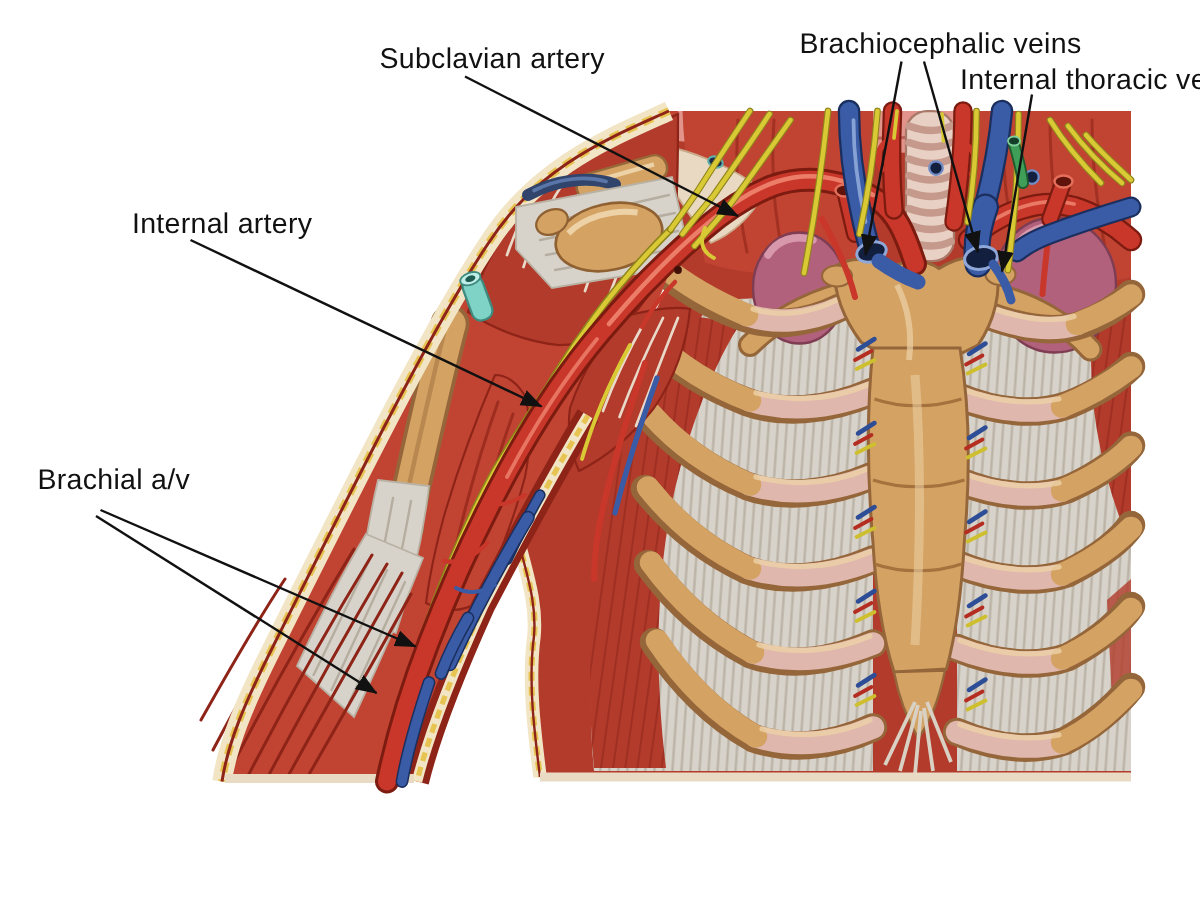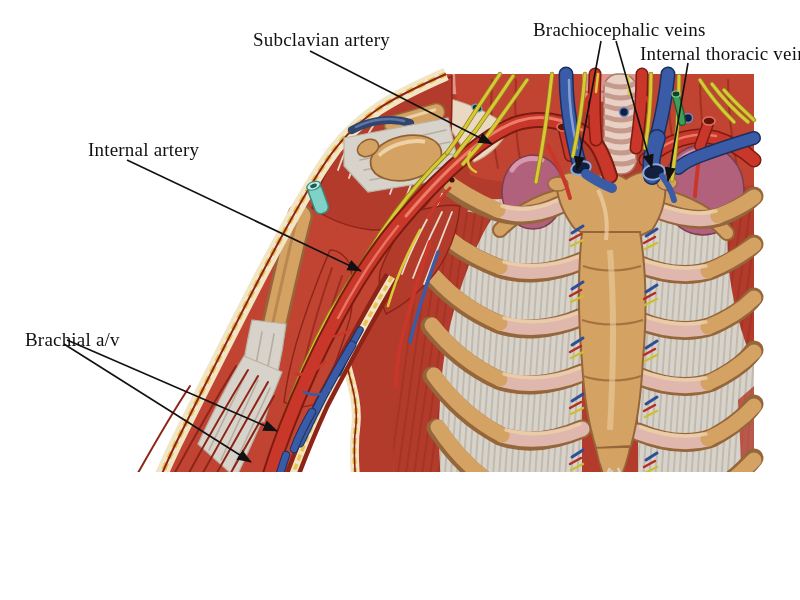"Subclavian artery" .stage { font-family: Liberation Serif, serif -> Liberation Sans, sans-serif; height: 472px -> 600px }
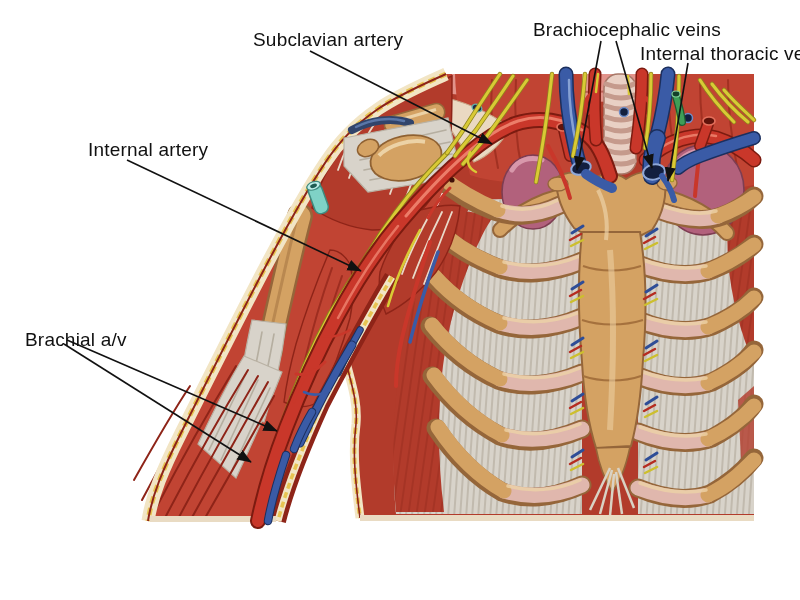"Brachial a/v" .lbl-brachial { top: 329px -> 310px }
